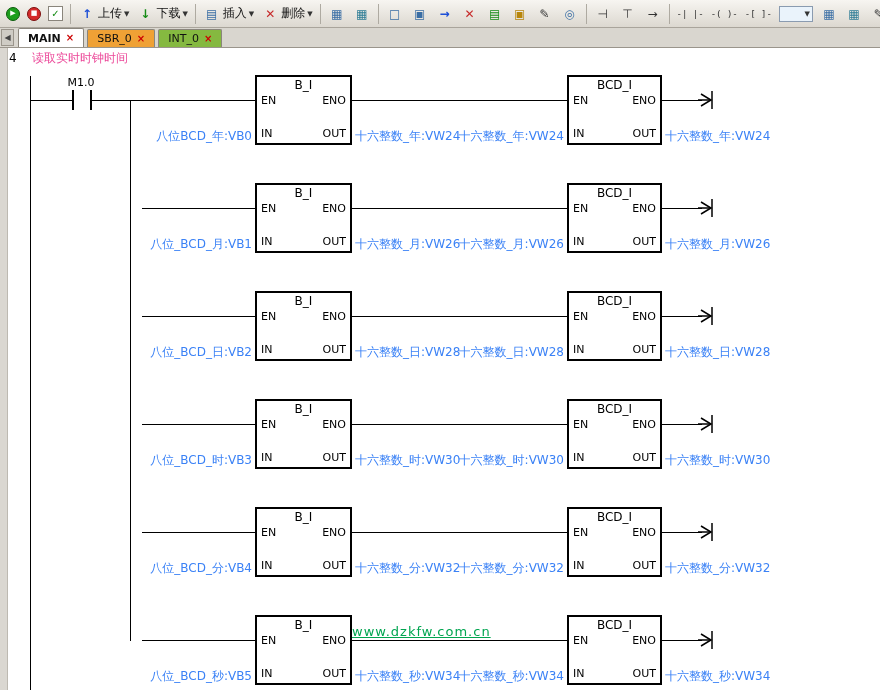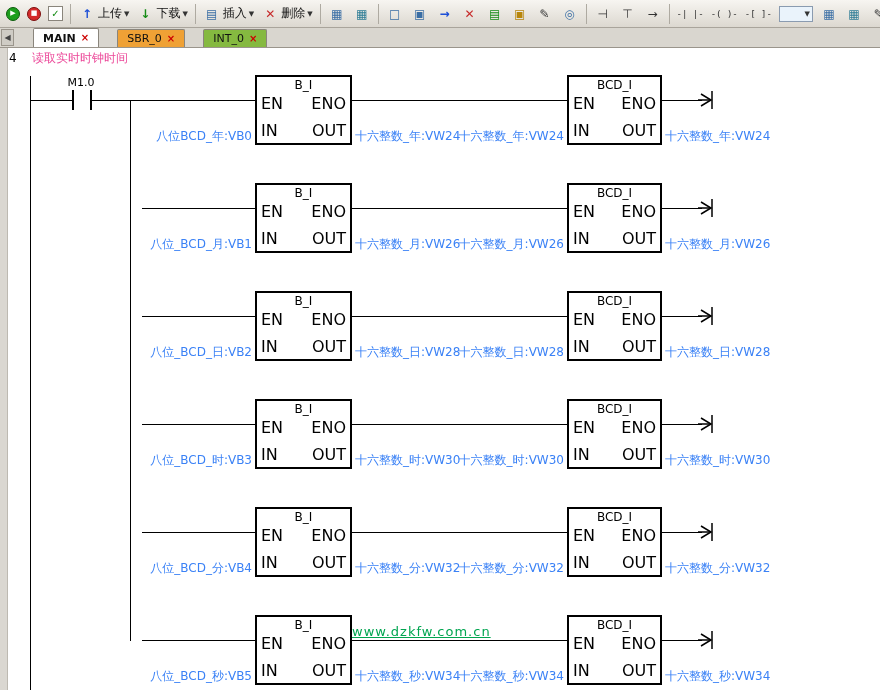"MAIN" .tab { margin-left: 18px -> 3px }
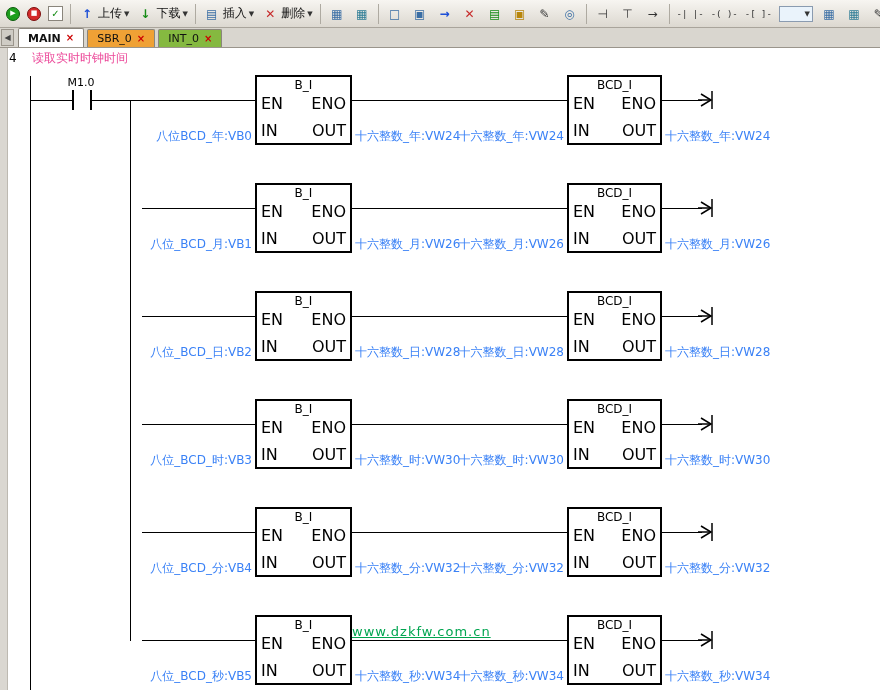"EN" .pin { font-size: 16px -> 11px }
